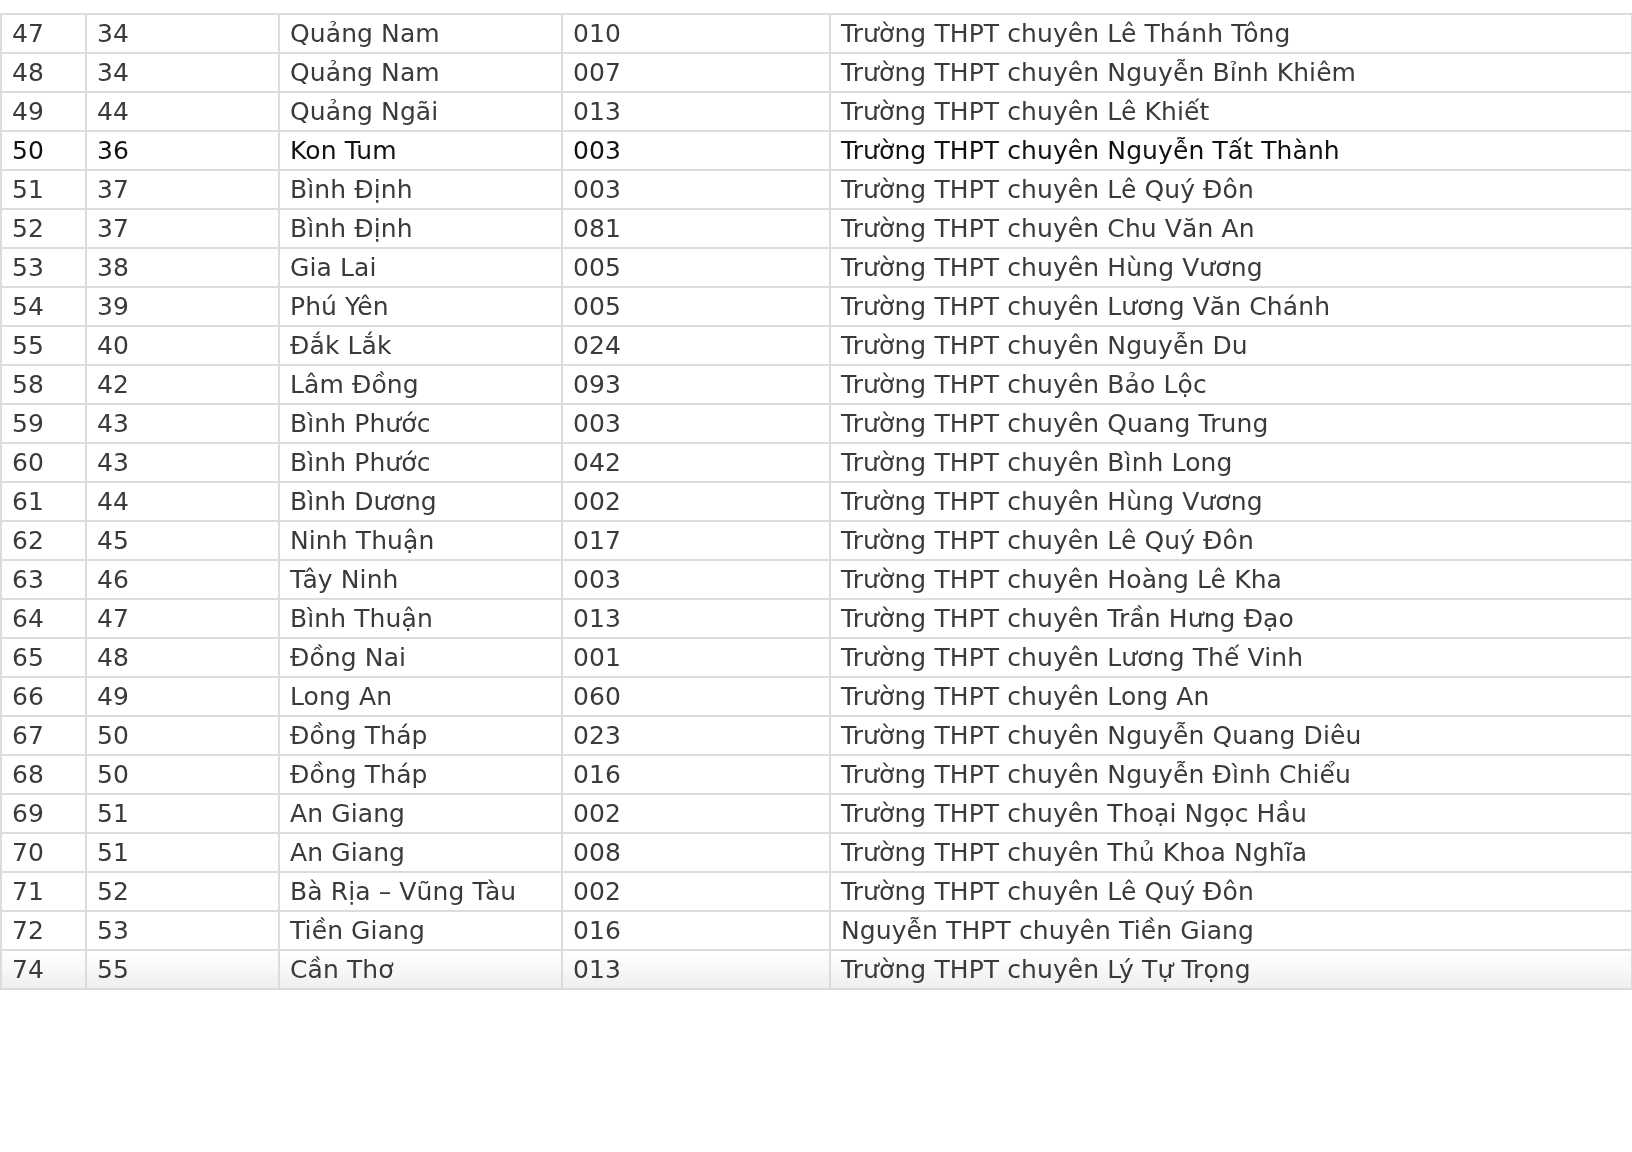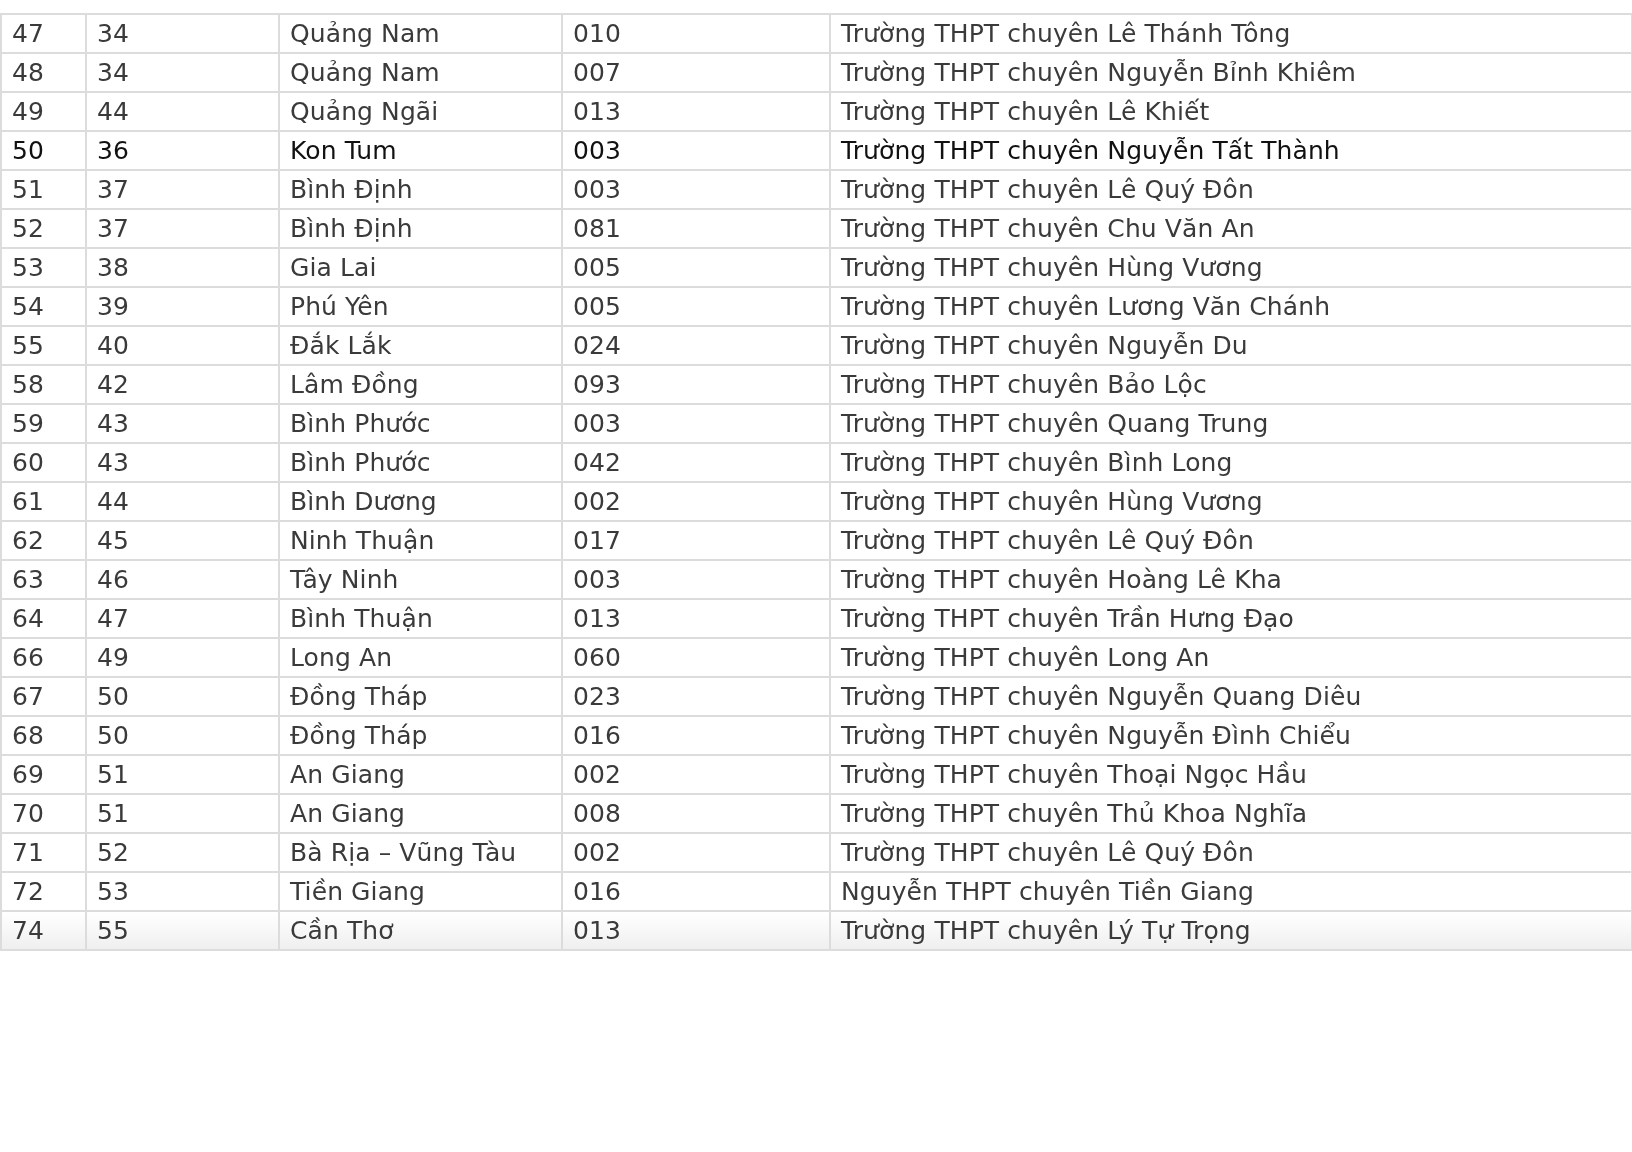"65" tr { html: none -> <tr> <td>65</td> <td>48</td> <td>Đồng Nai</td> <td>001</td> <td>Trường THPT chuyên Lương Thế Vinh</td> </tr> }
